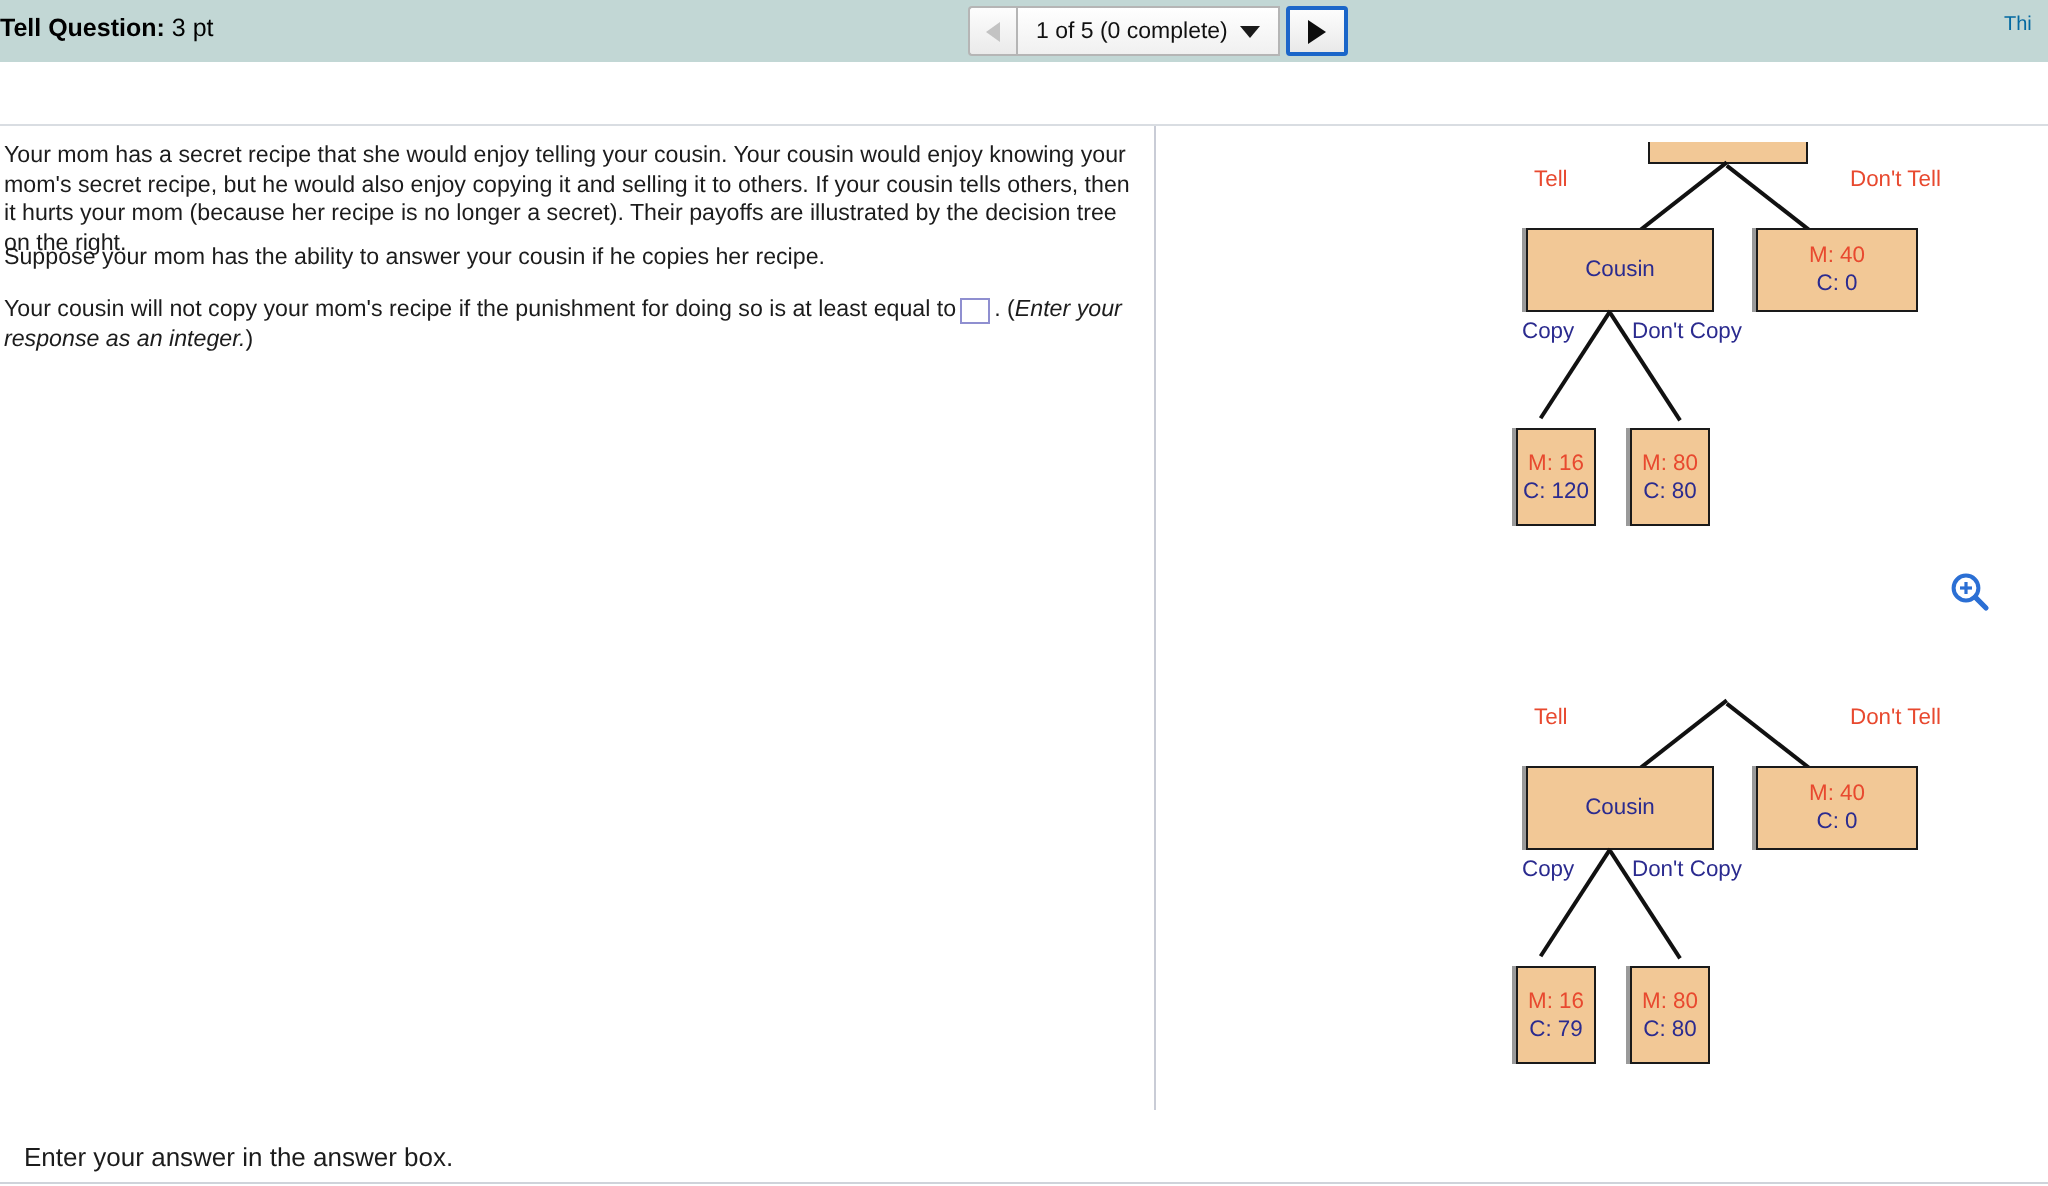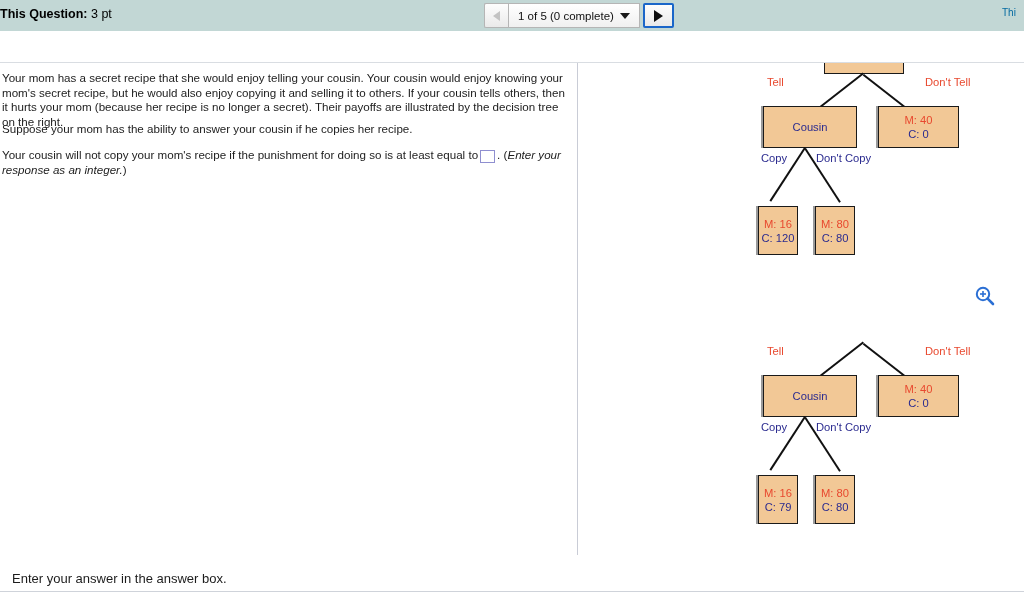"This Question:" span.bold-label { text: This -> Tell }
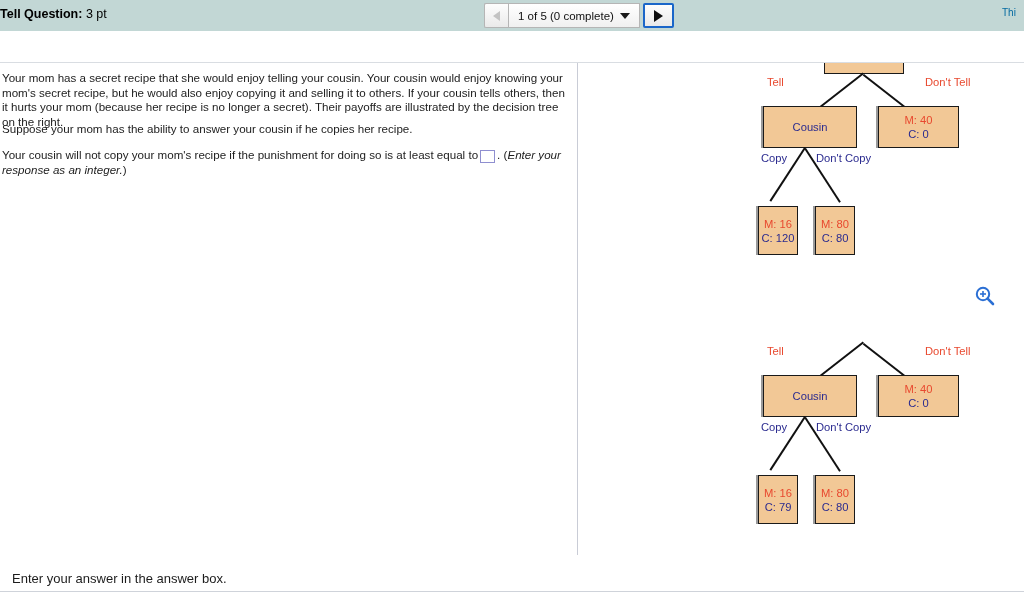"Tell" #diagram-pane { top: 0px -> 8px }
